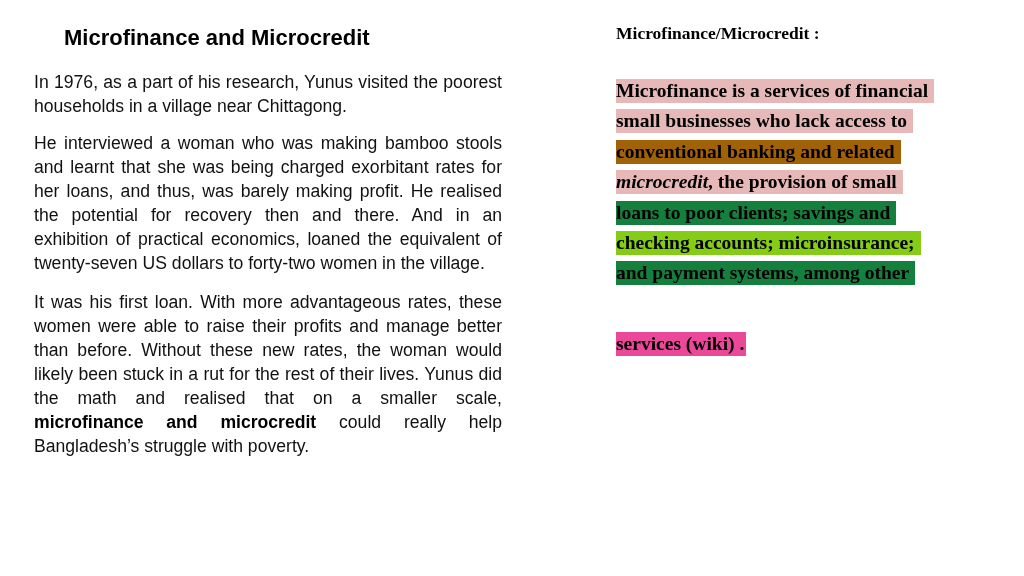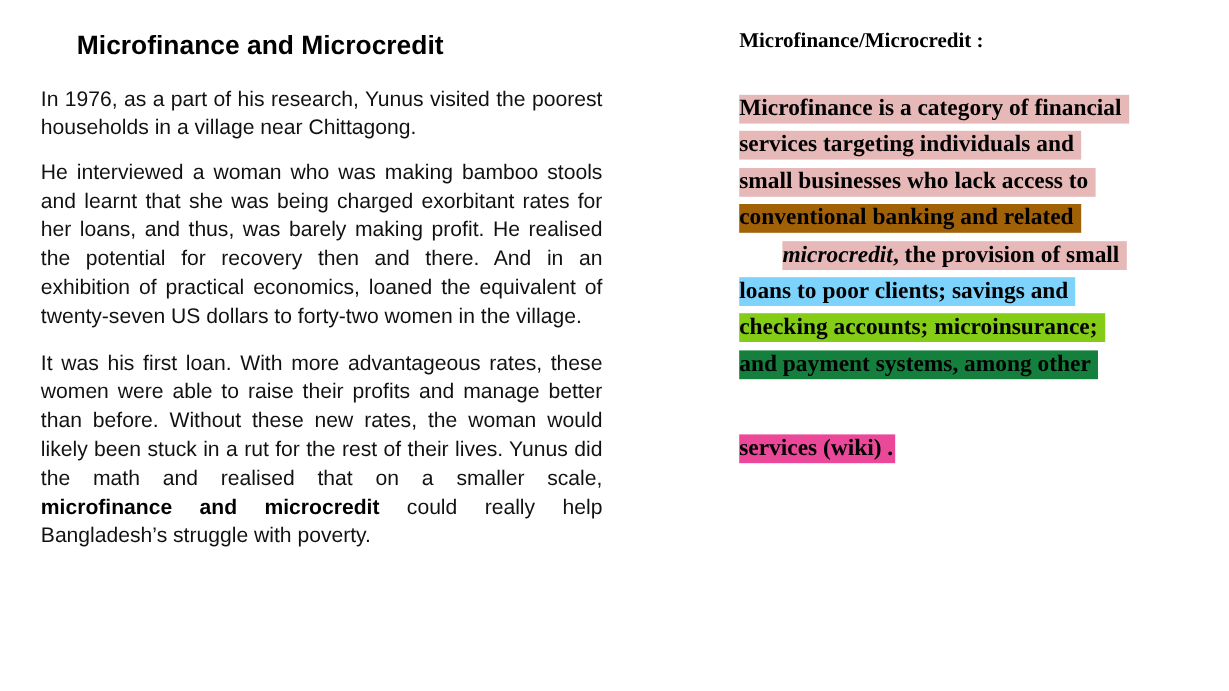"Microfinance is a category of" span.hl { text: category -> services }
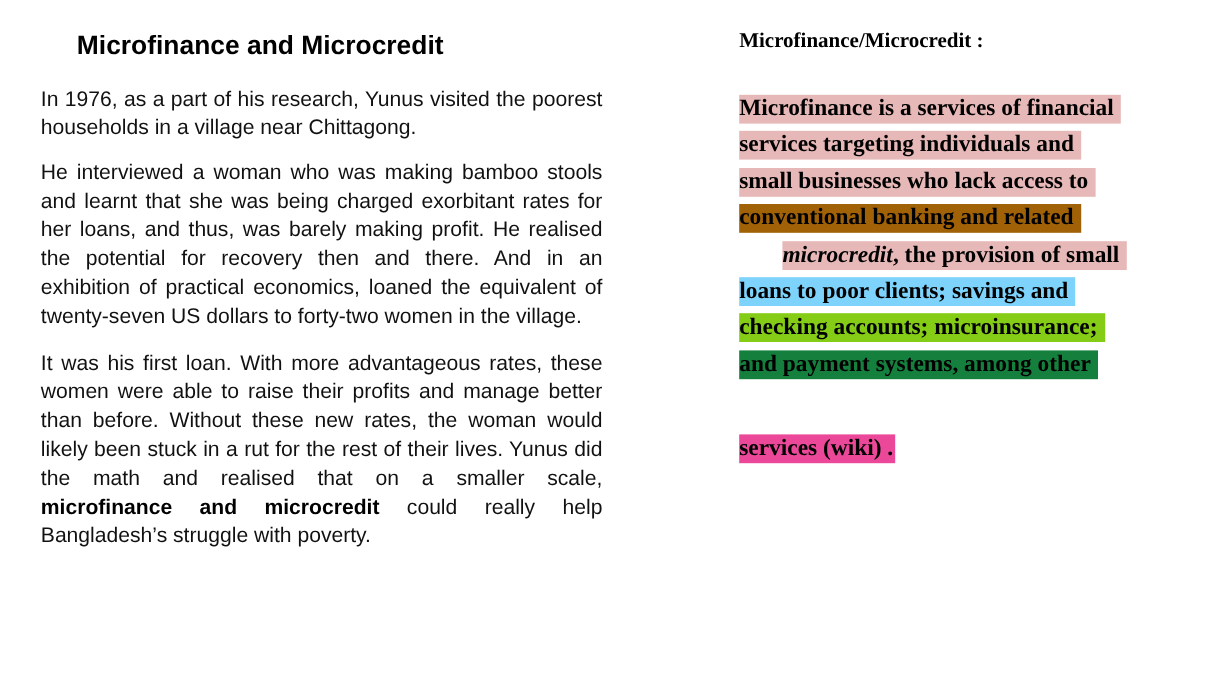"services targeting individuals and" div.hl-line { html: <div><span>services targeting individuals and</span></div> -> none }
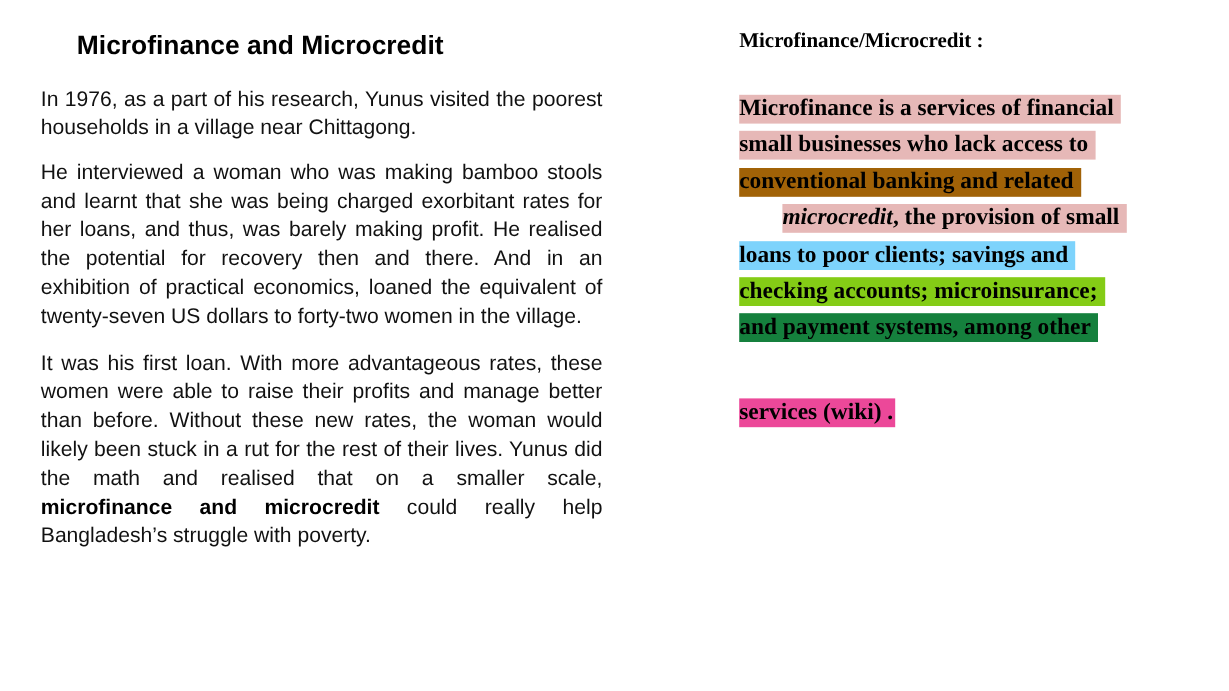"microcredit, the provision of small" span.hl { margin-left: 36px -> none }
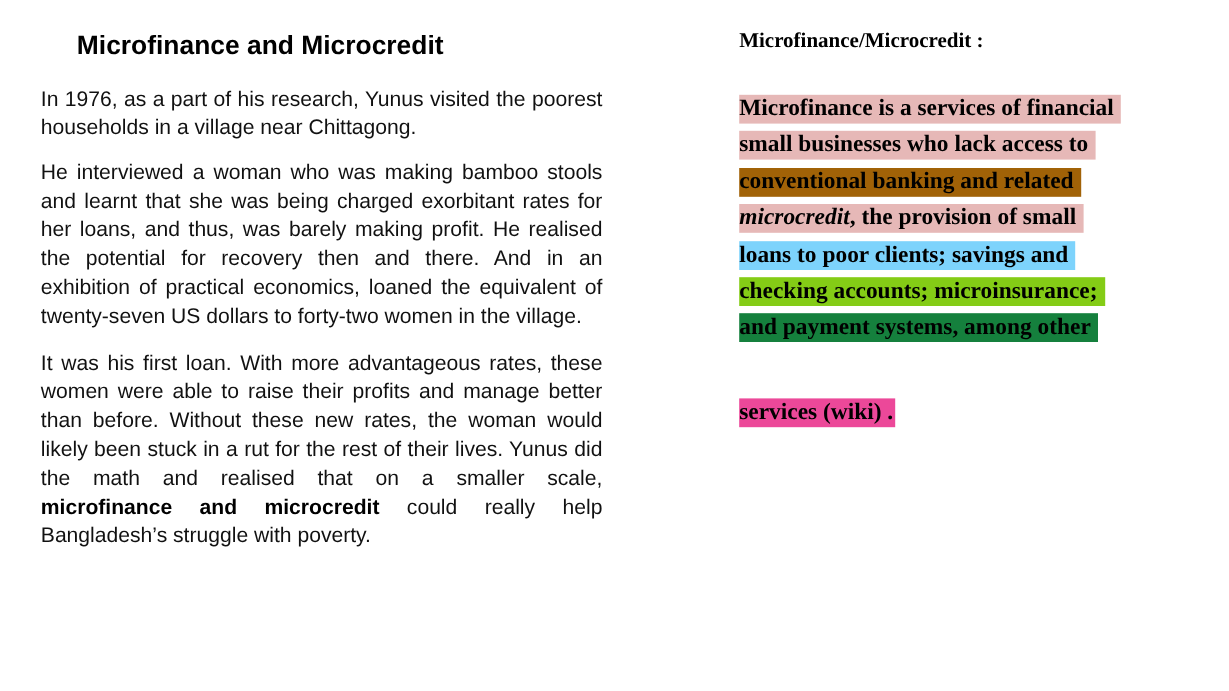"loans to poor clients; savings" span.hl { background: #7dd3fc -> #15803d }
